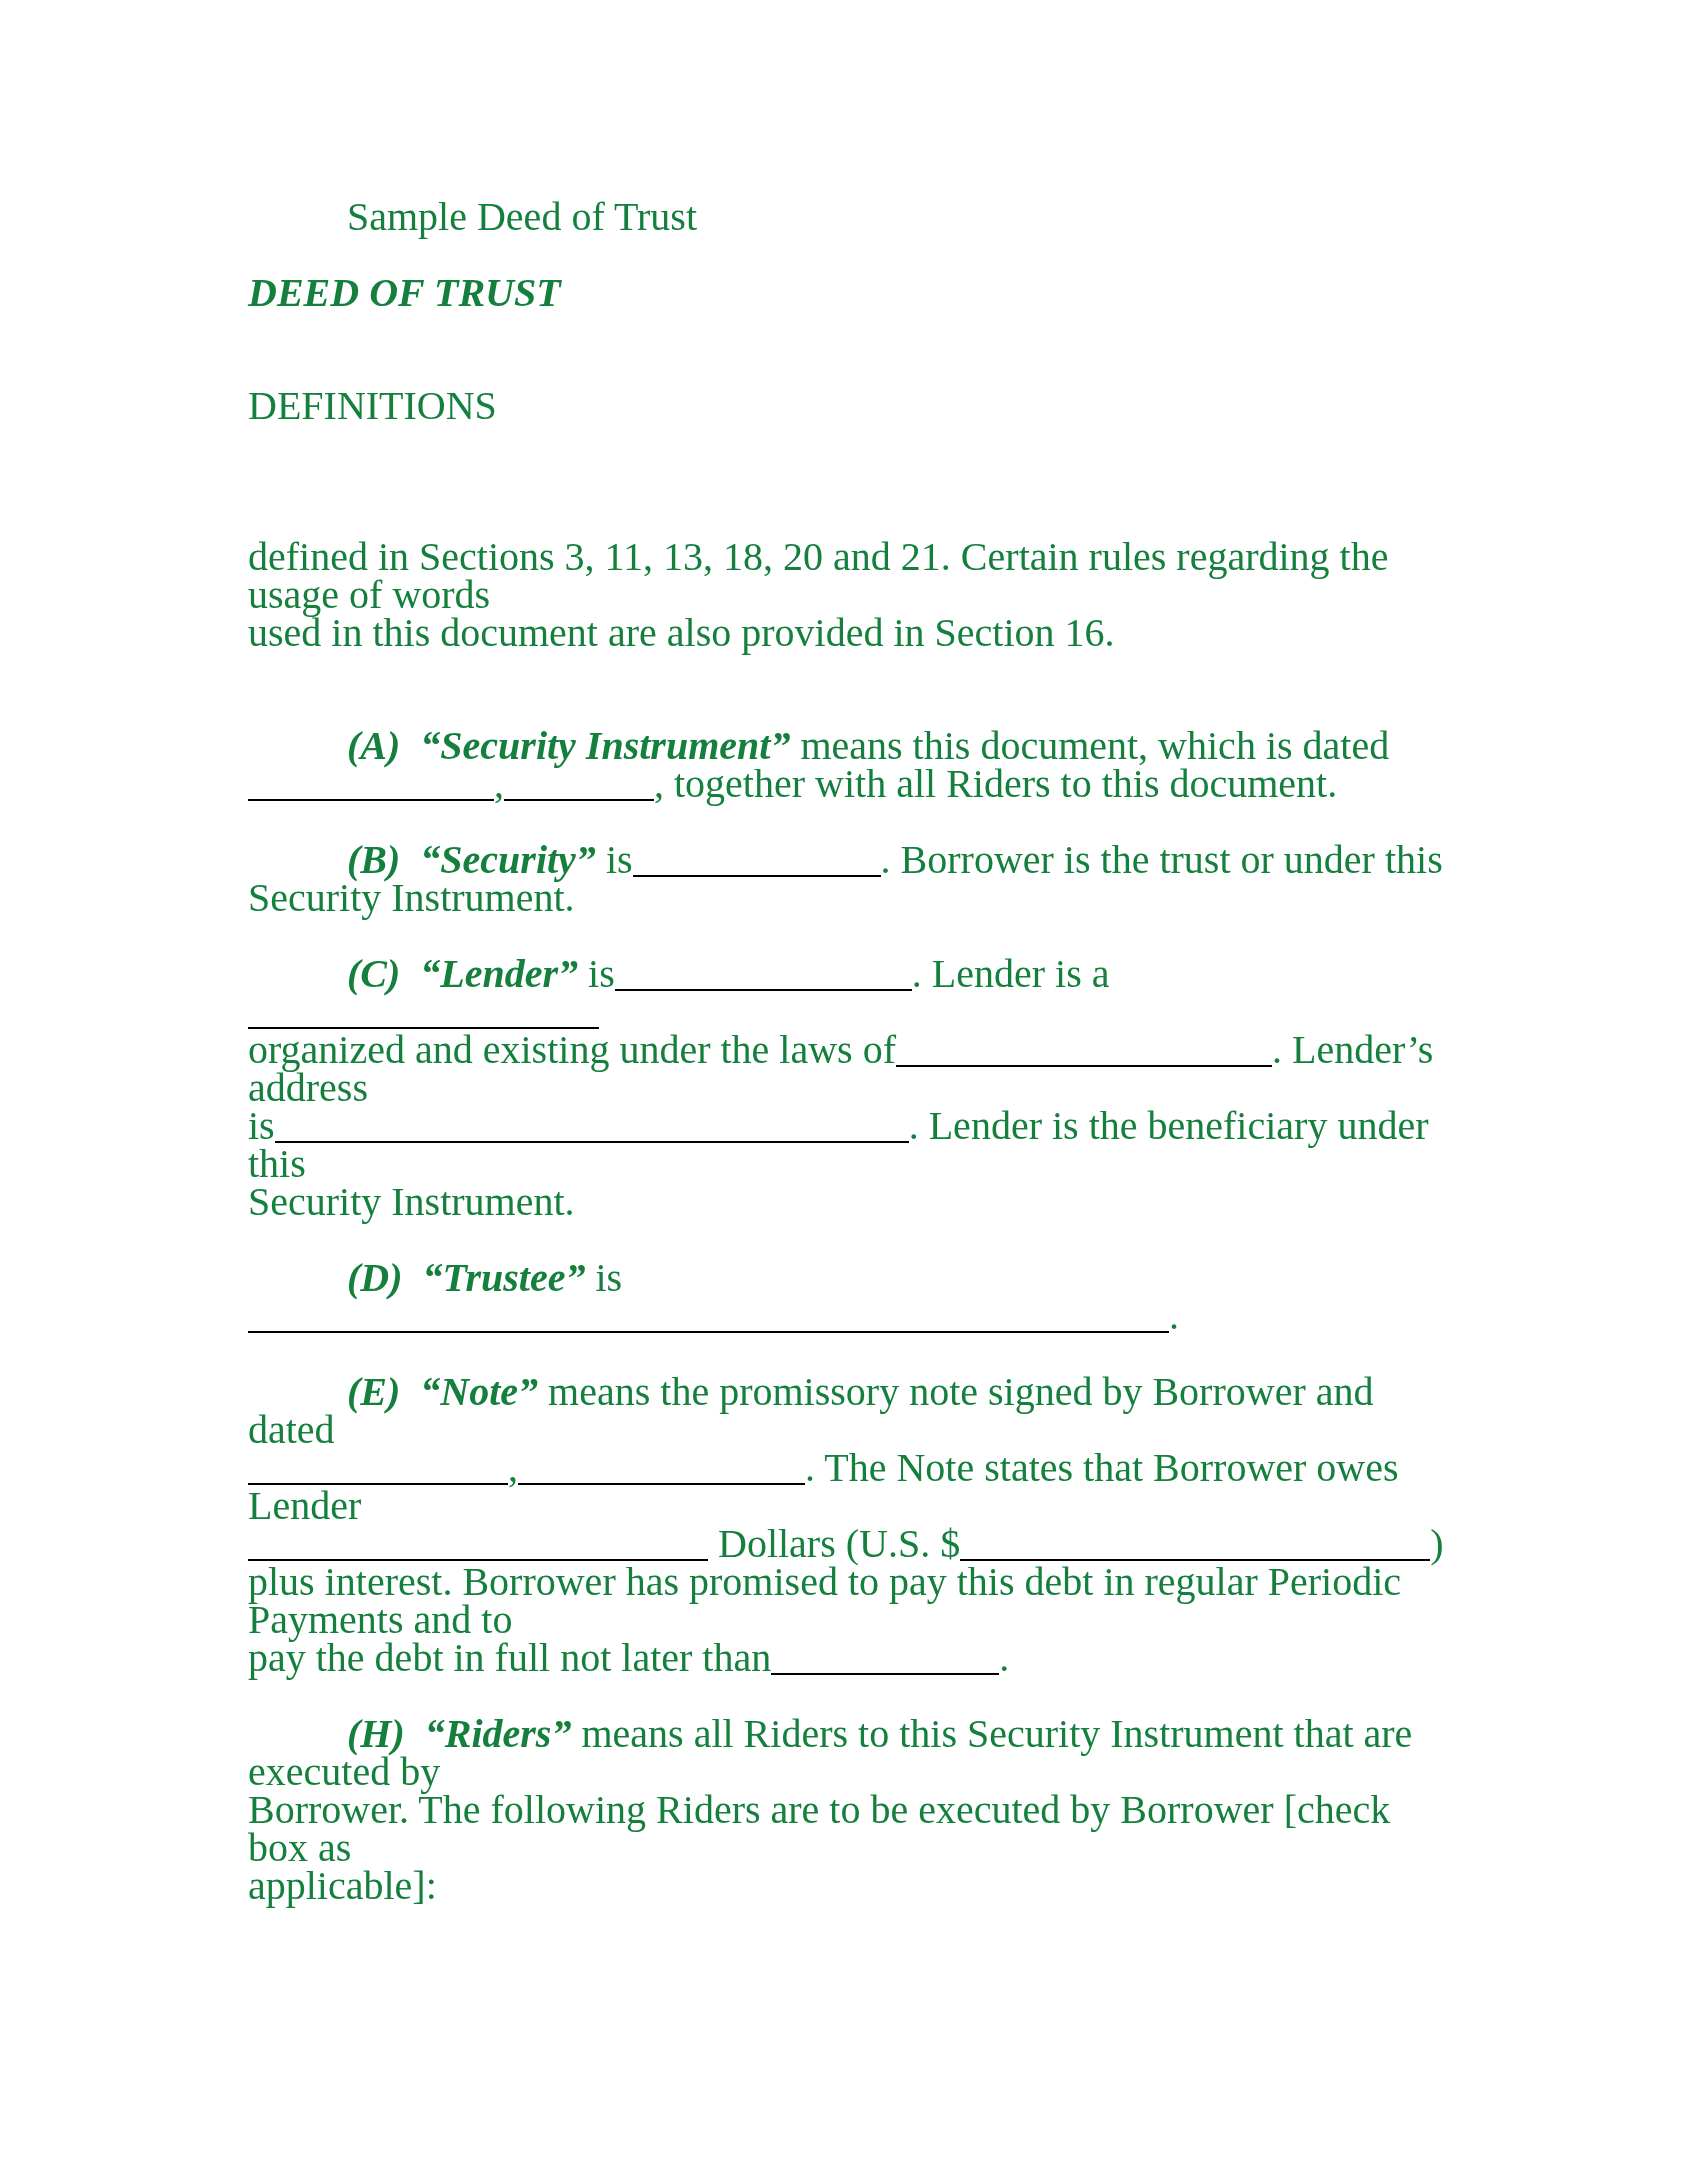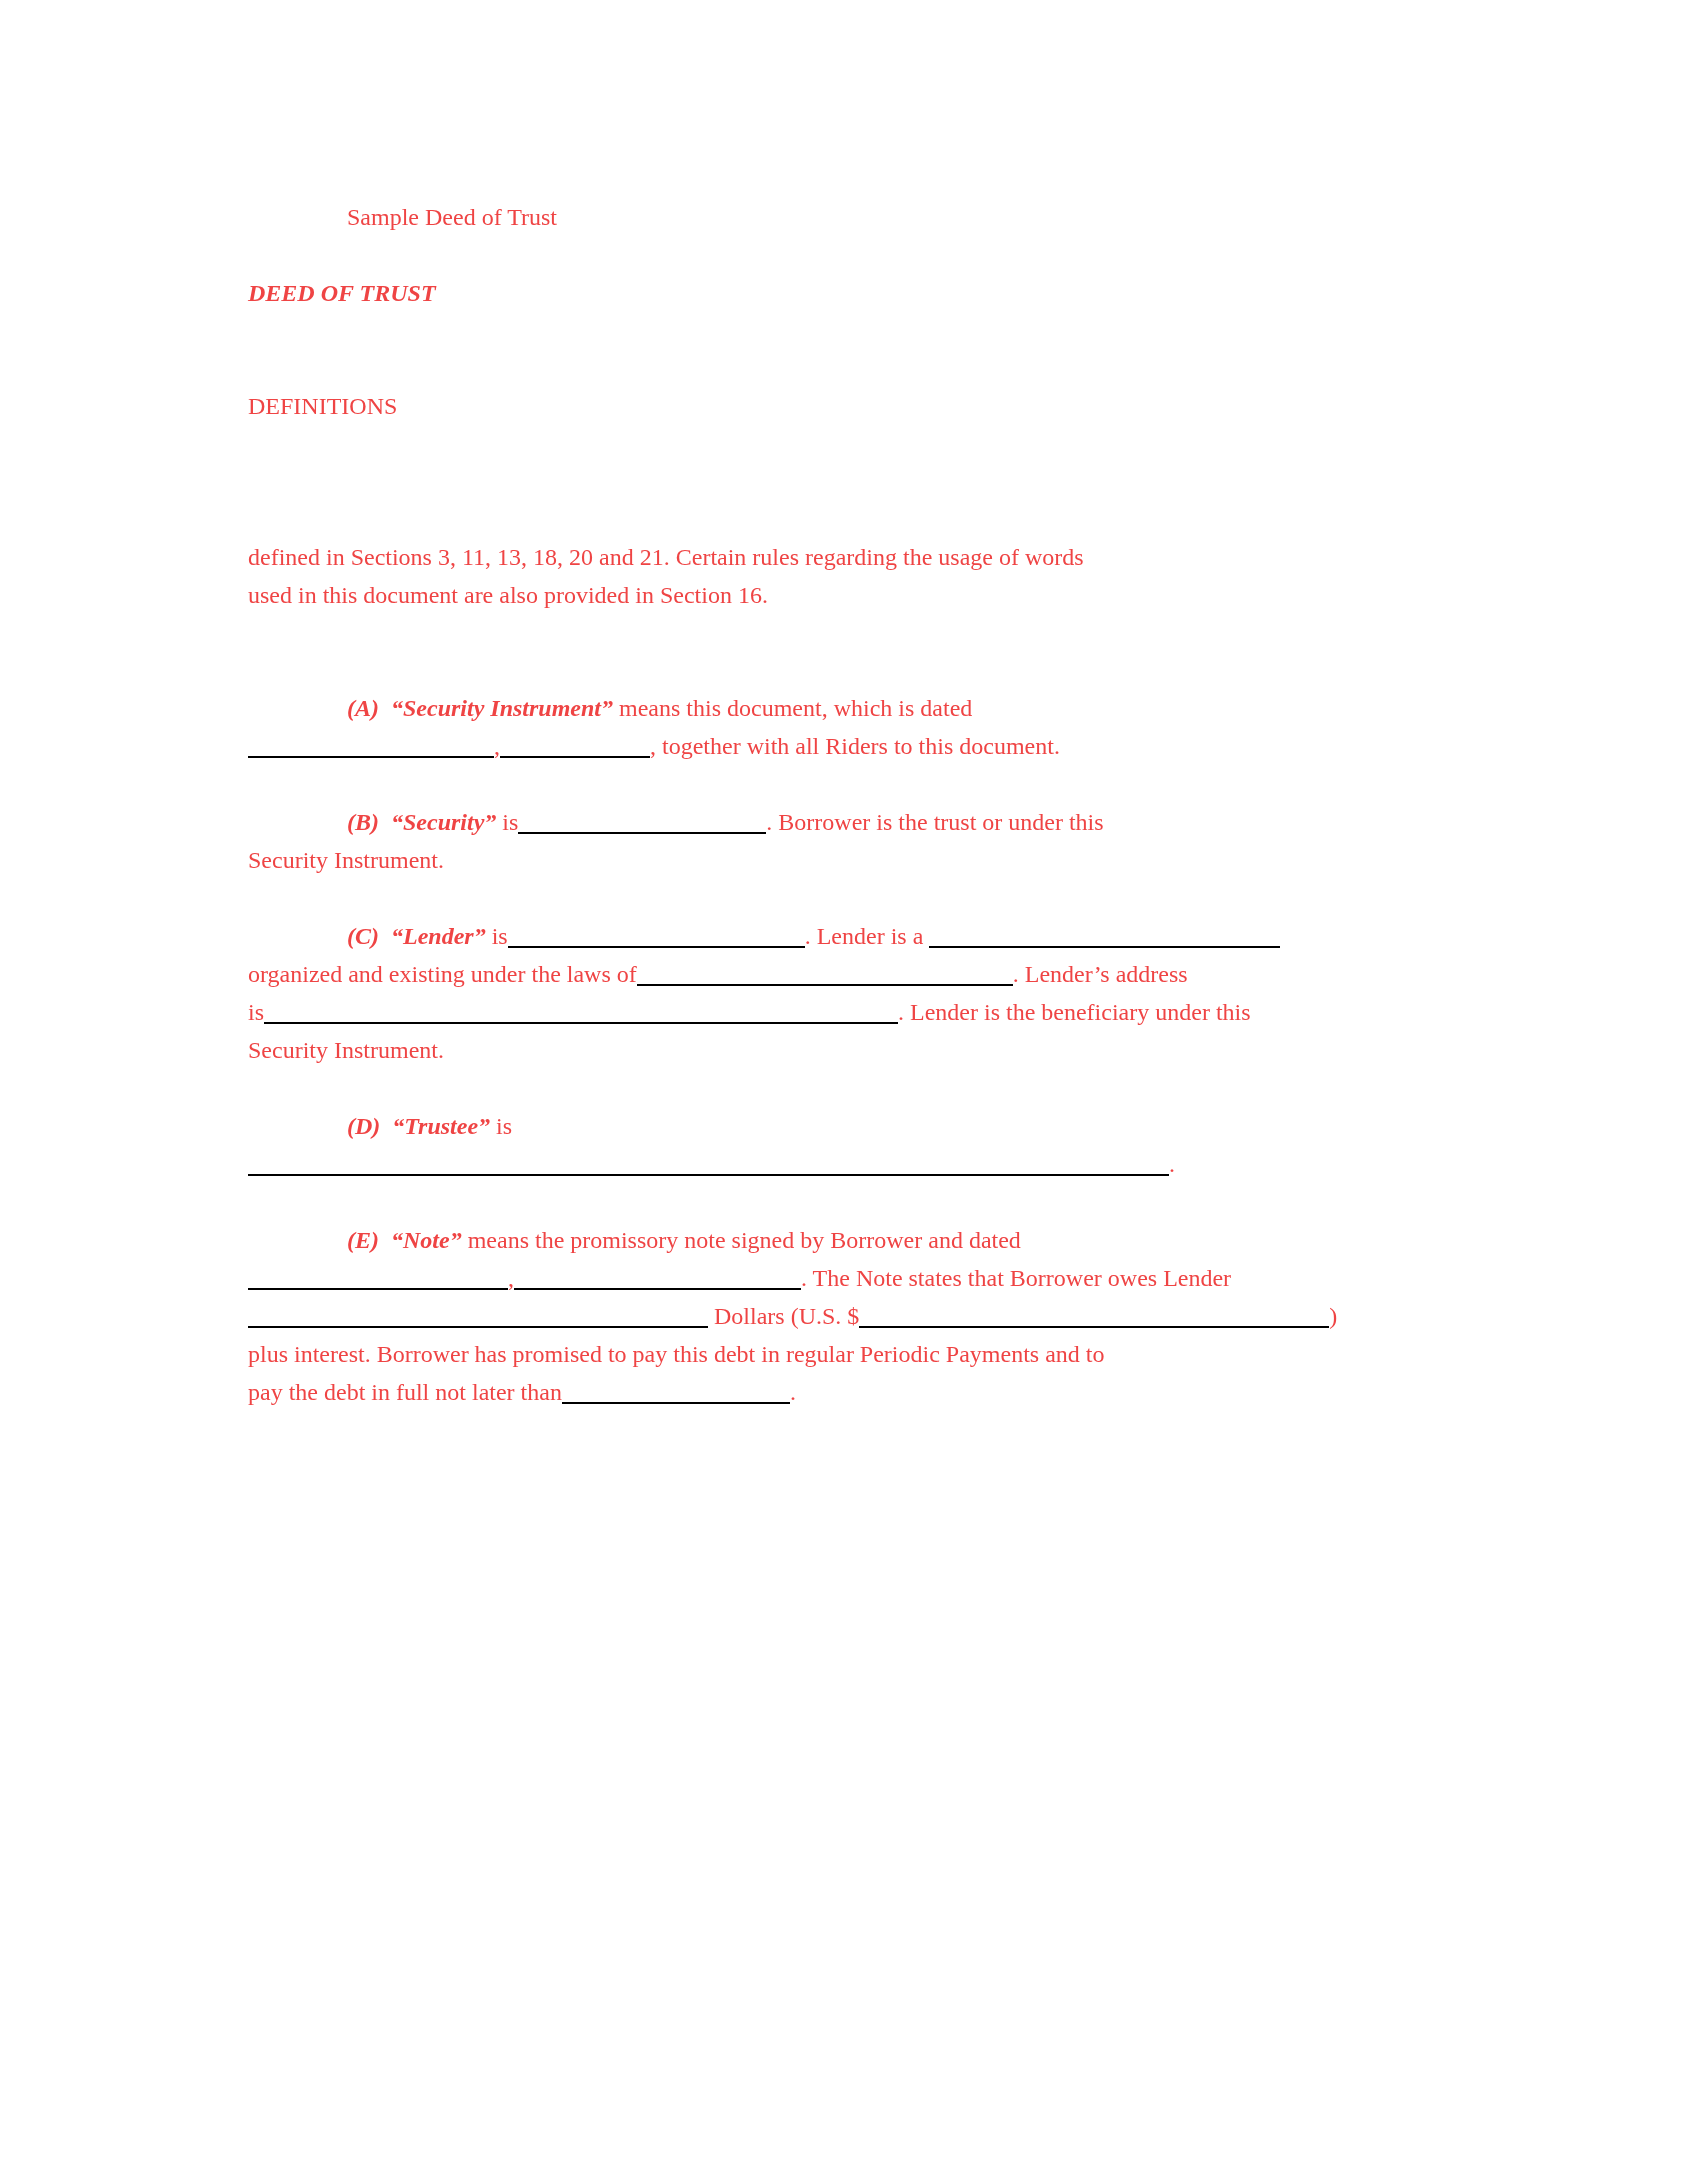"Sample Deed of Trust" .page { color: #ef4444 -> #15803d; font-size: 24px -> 40px }
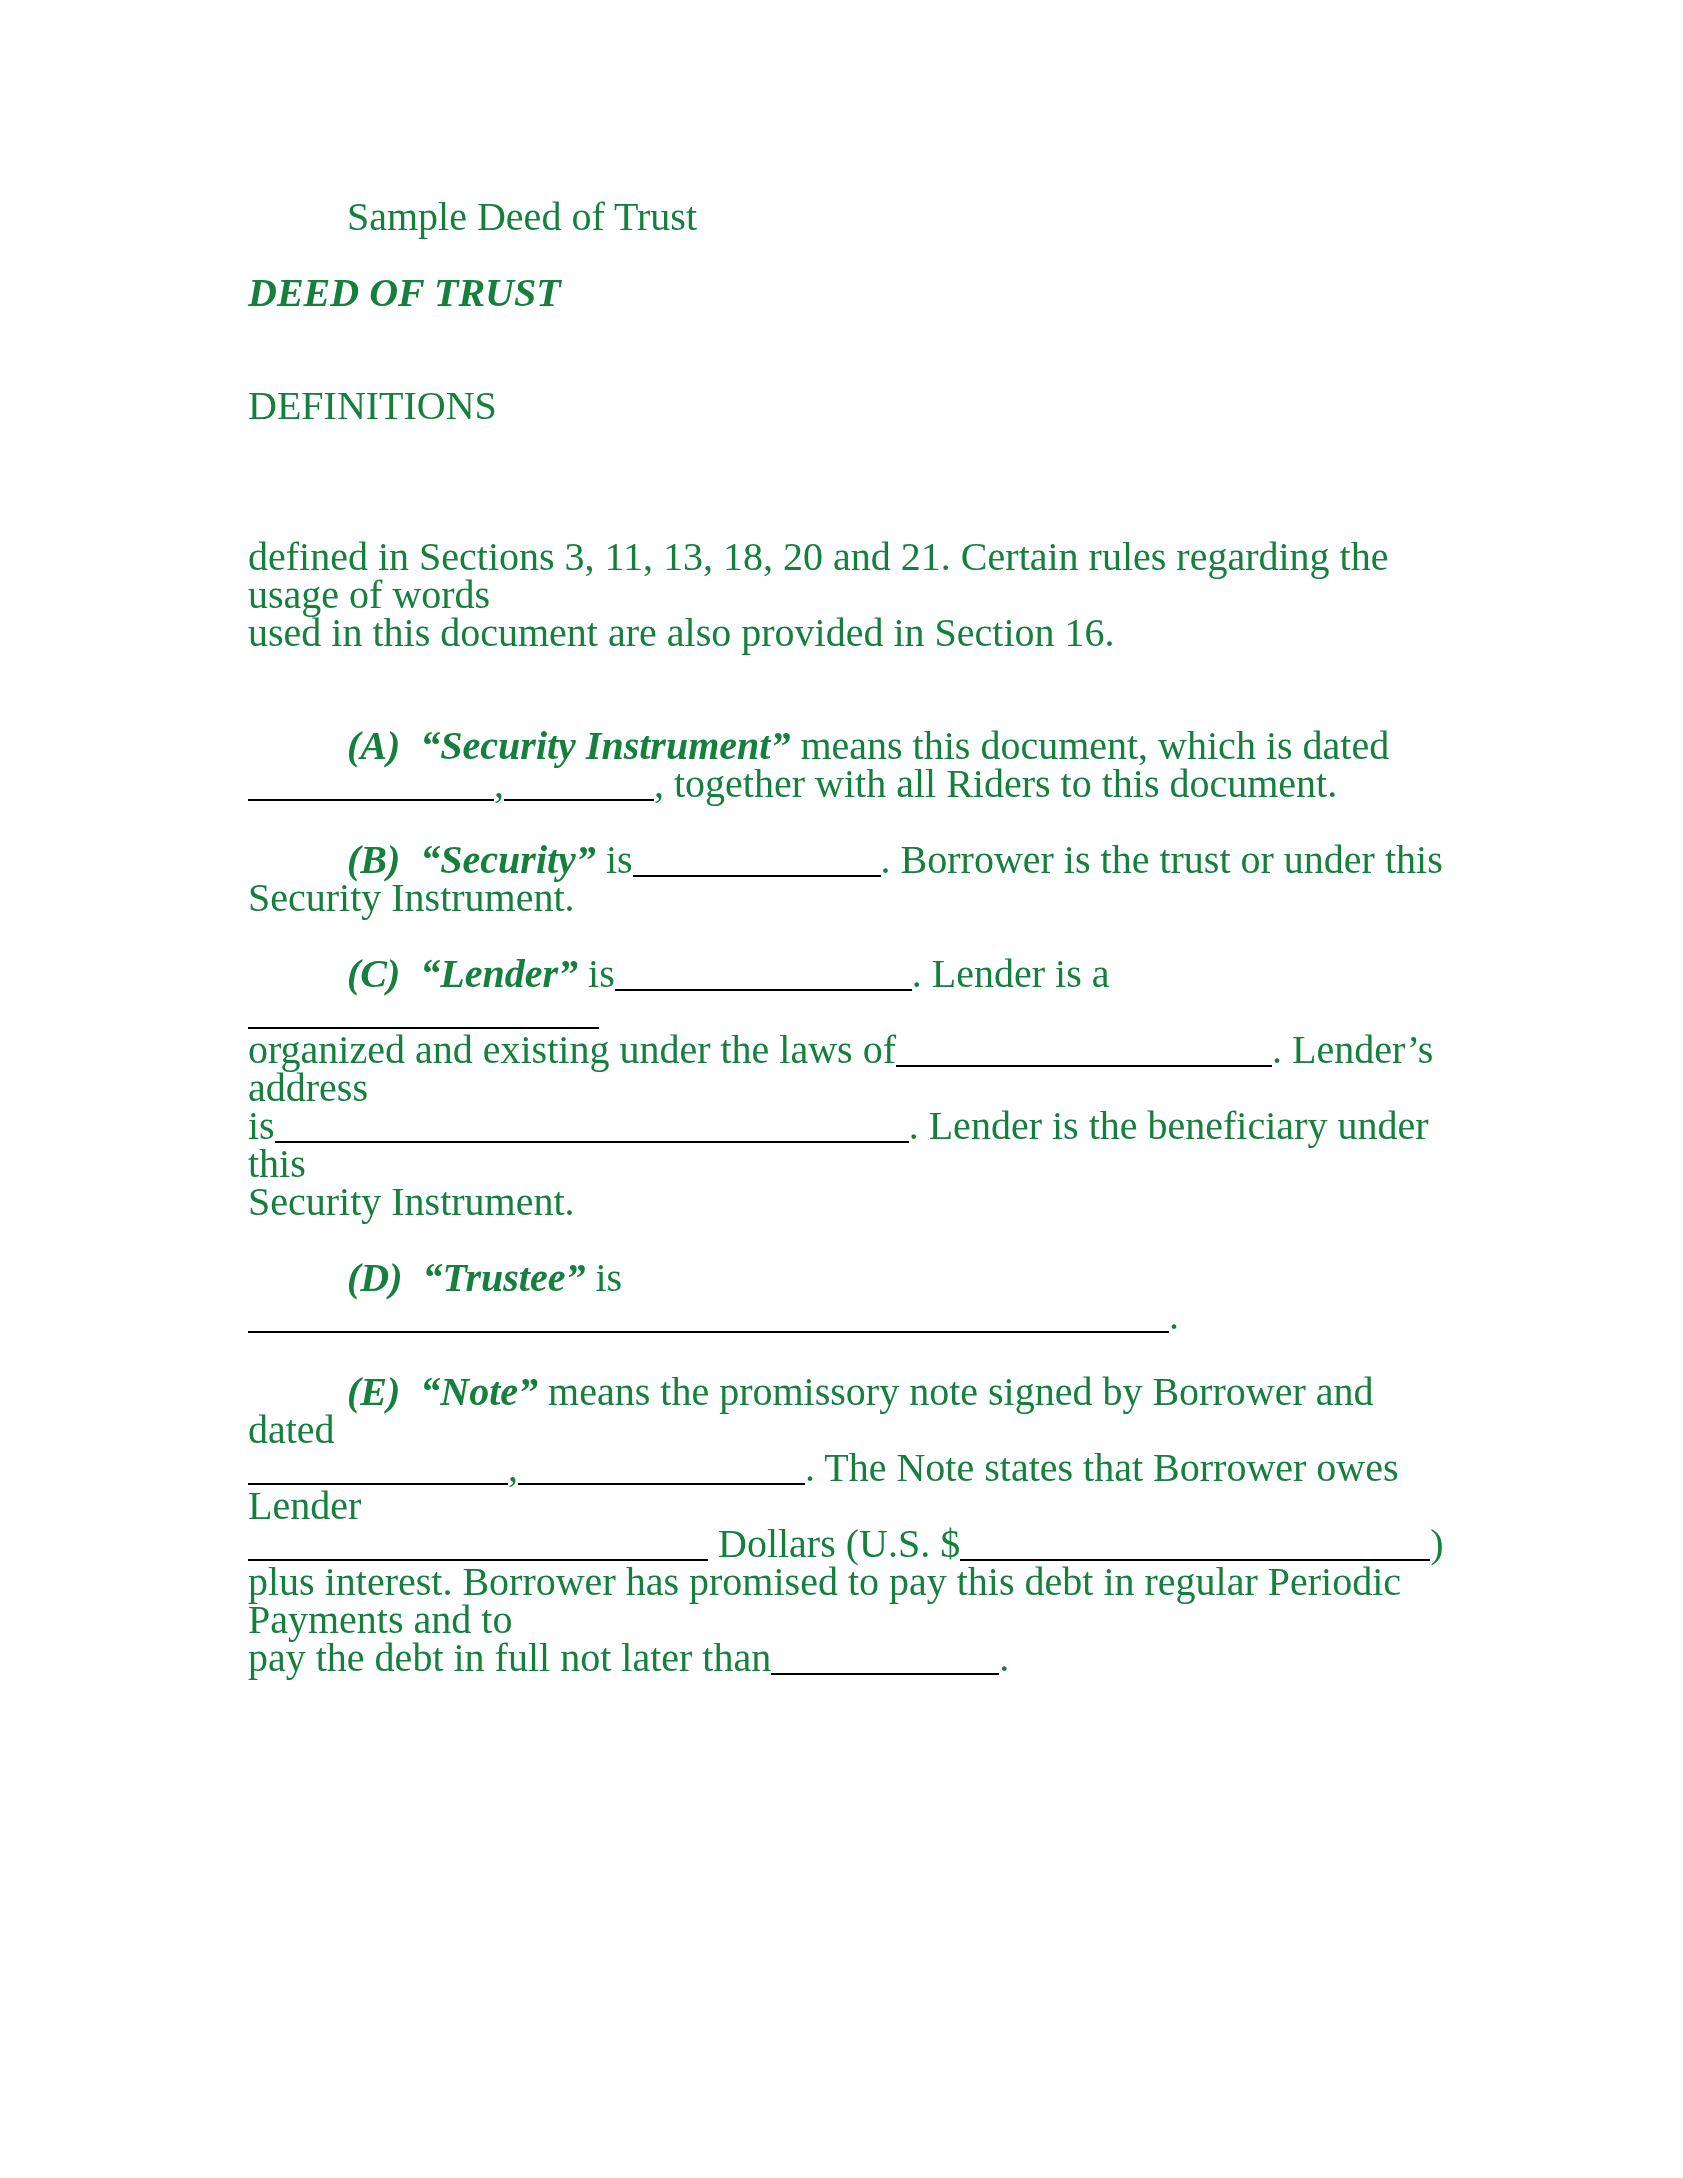"(H) “Riders” means all Riders" p.gap1 { html: none -> <p><strong>(H) “Riders”</strong><span> means all Riders to this Security Instrument that are executed by</span><br><span>Borrower. The following Riders are to be executed by Borrower [check box as</span><br><span>applicable]:</span></p> }
